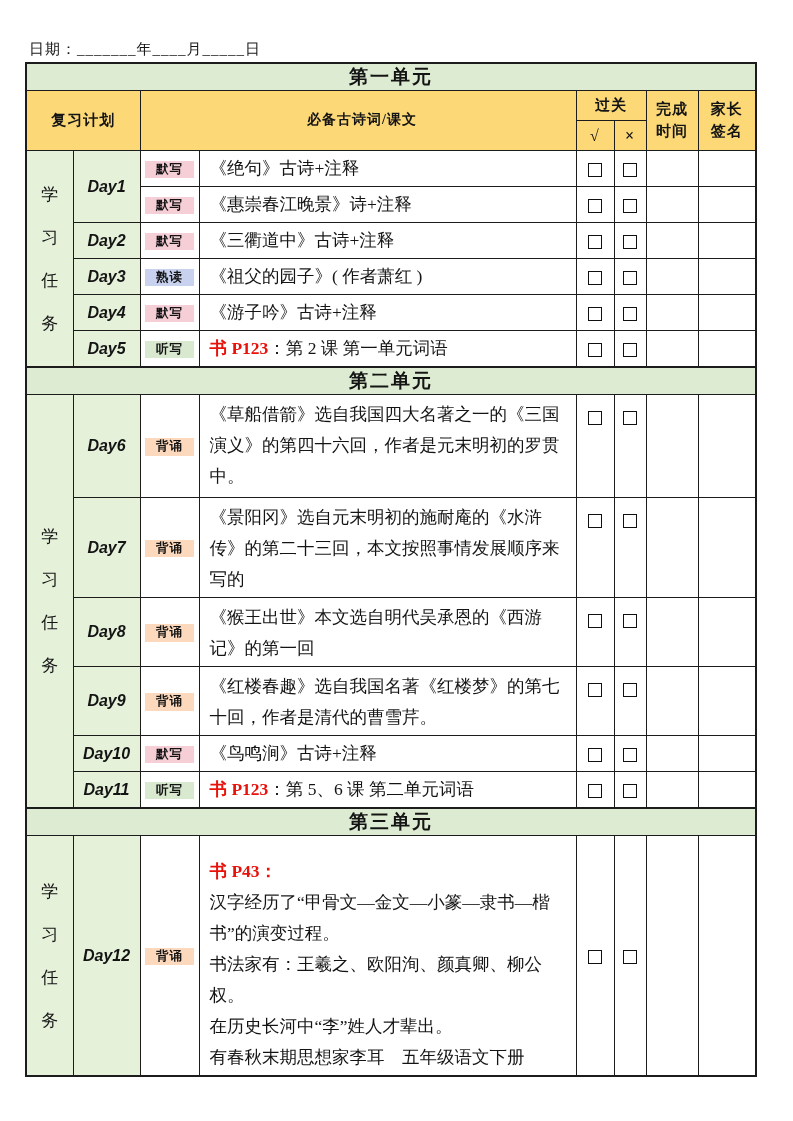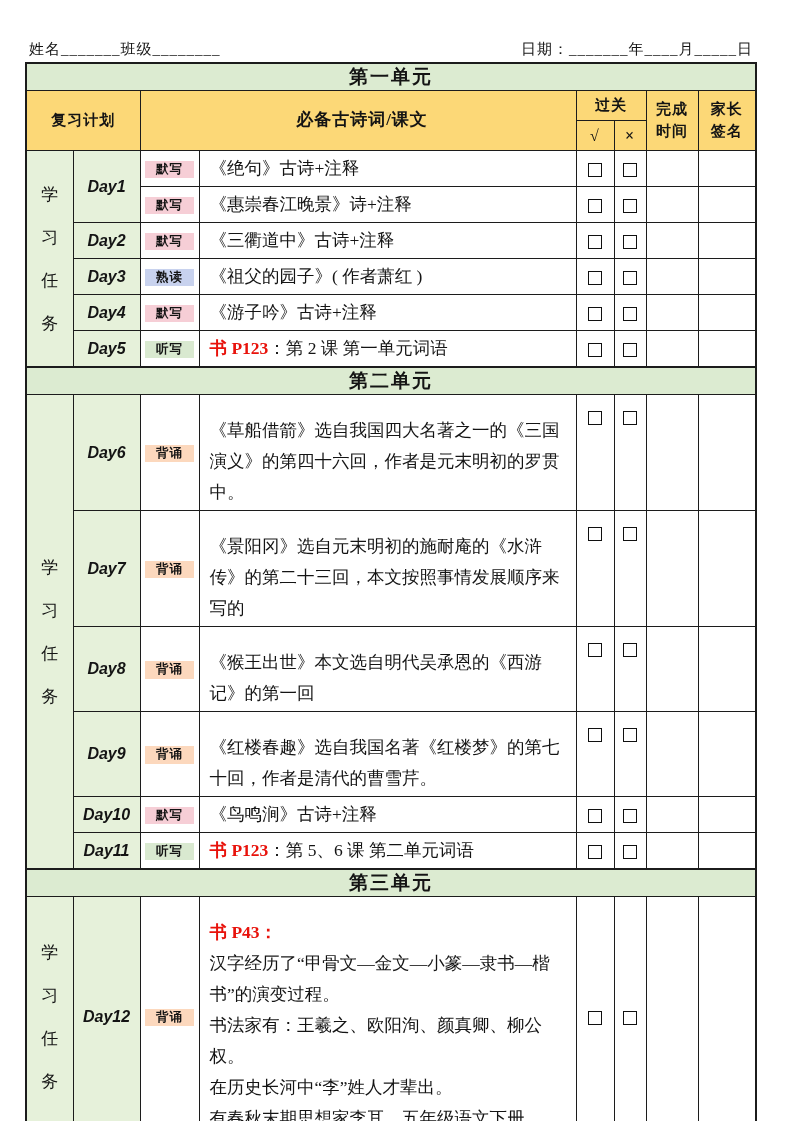"姓名_______班级________" span { html: <span>姓名_______班级________</span> -> none }
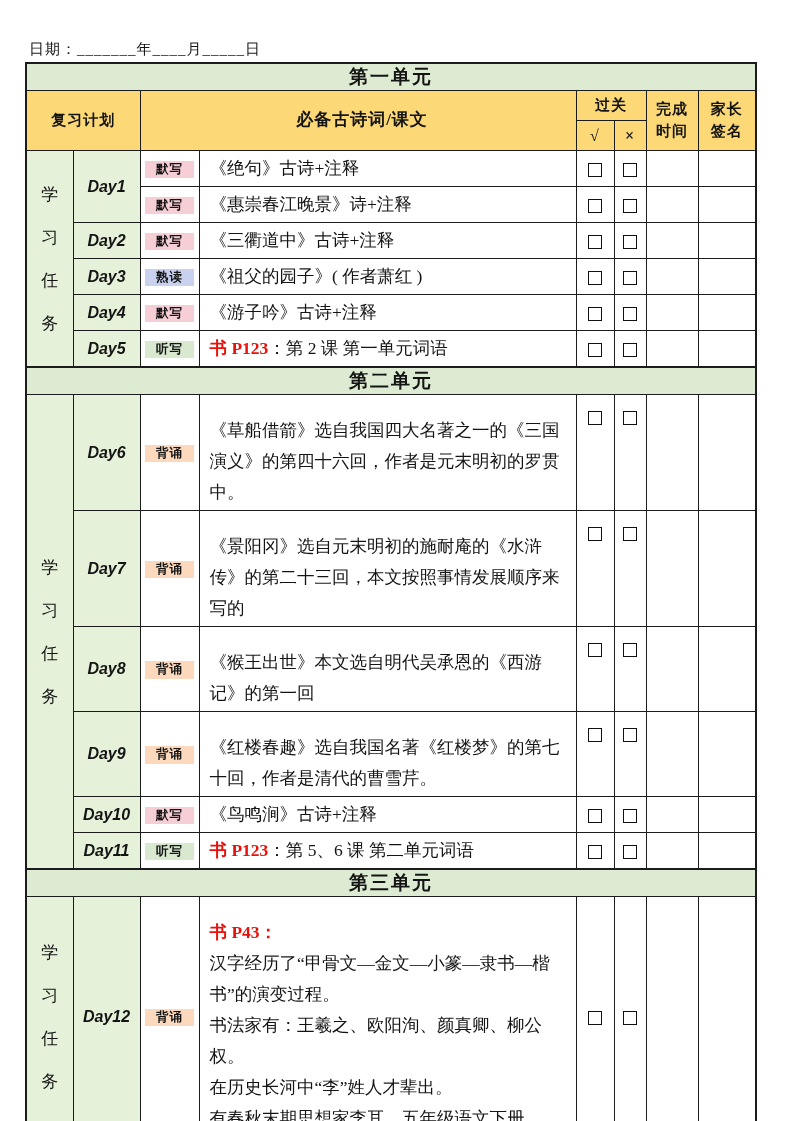"必备古诗词/课文" td.hdr-big { font-size: 17px -> 14px }
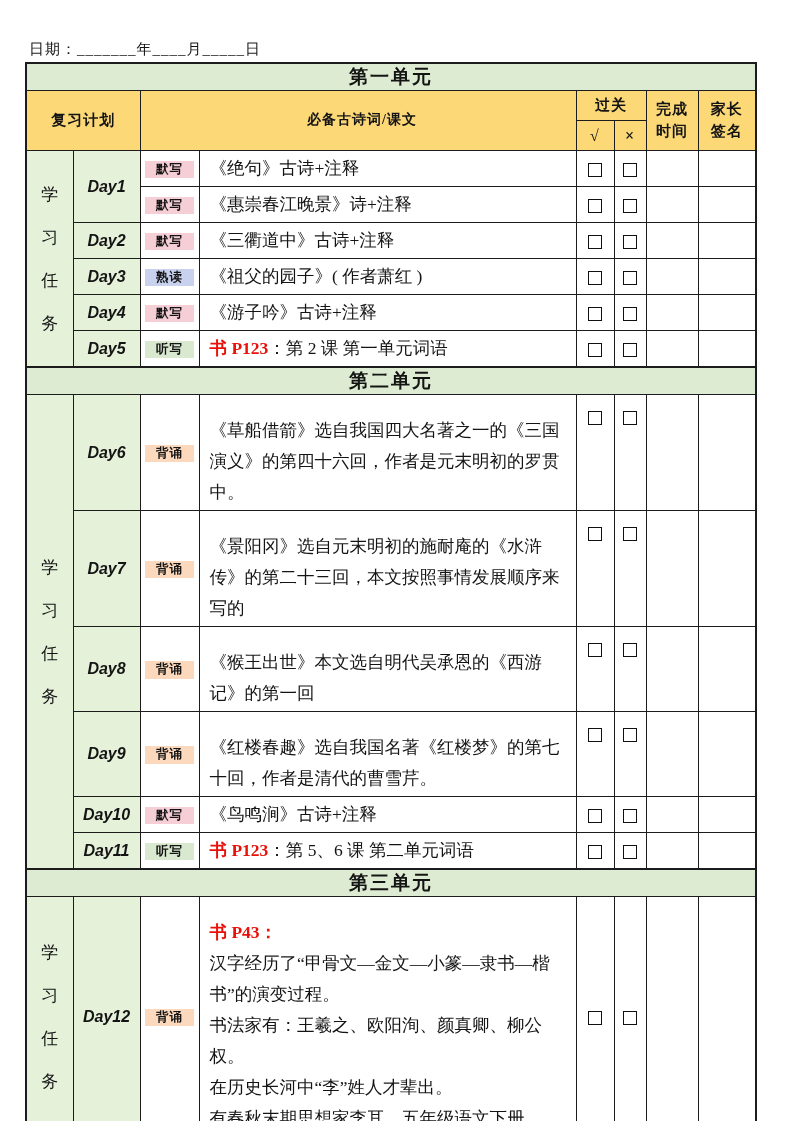"《草船借箭》选自我国四大名著之一的《三国演义》的第四十六回，作者是元末明初的罗贯" tr.top td.content-cell { padding-top: 20px -> 4px }
